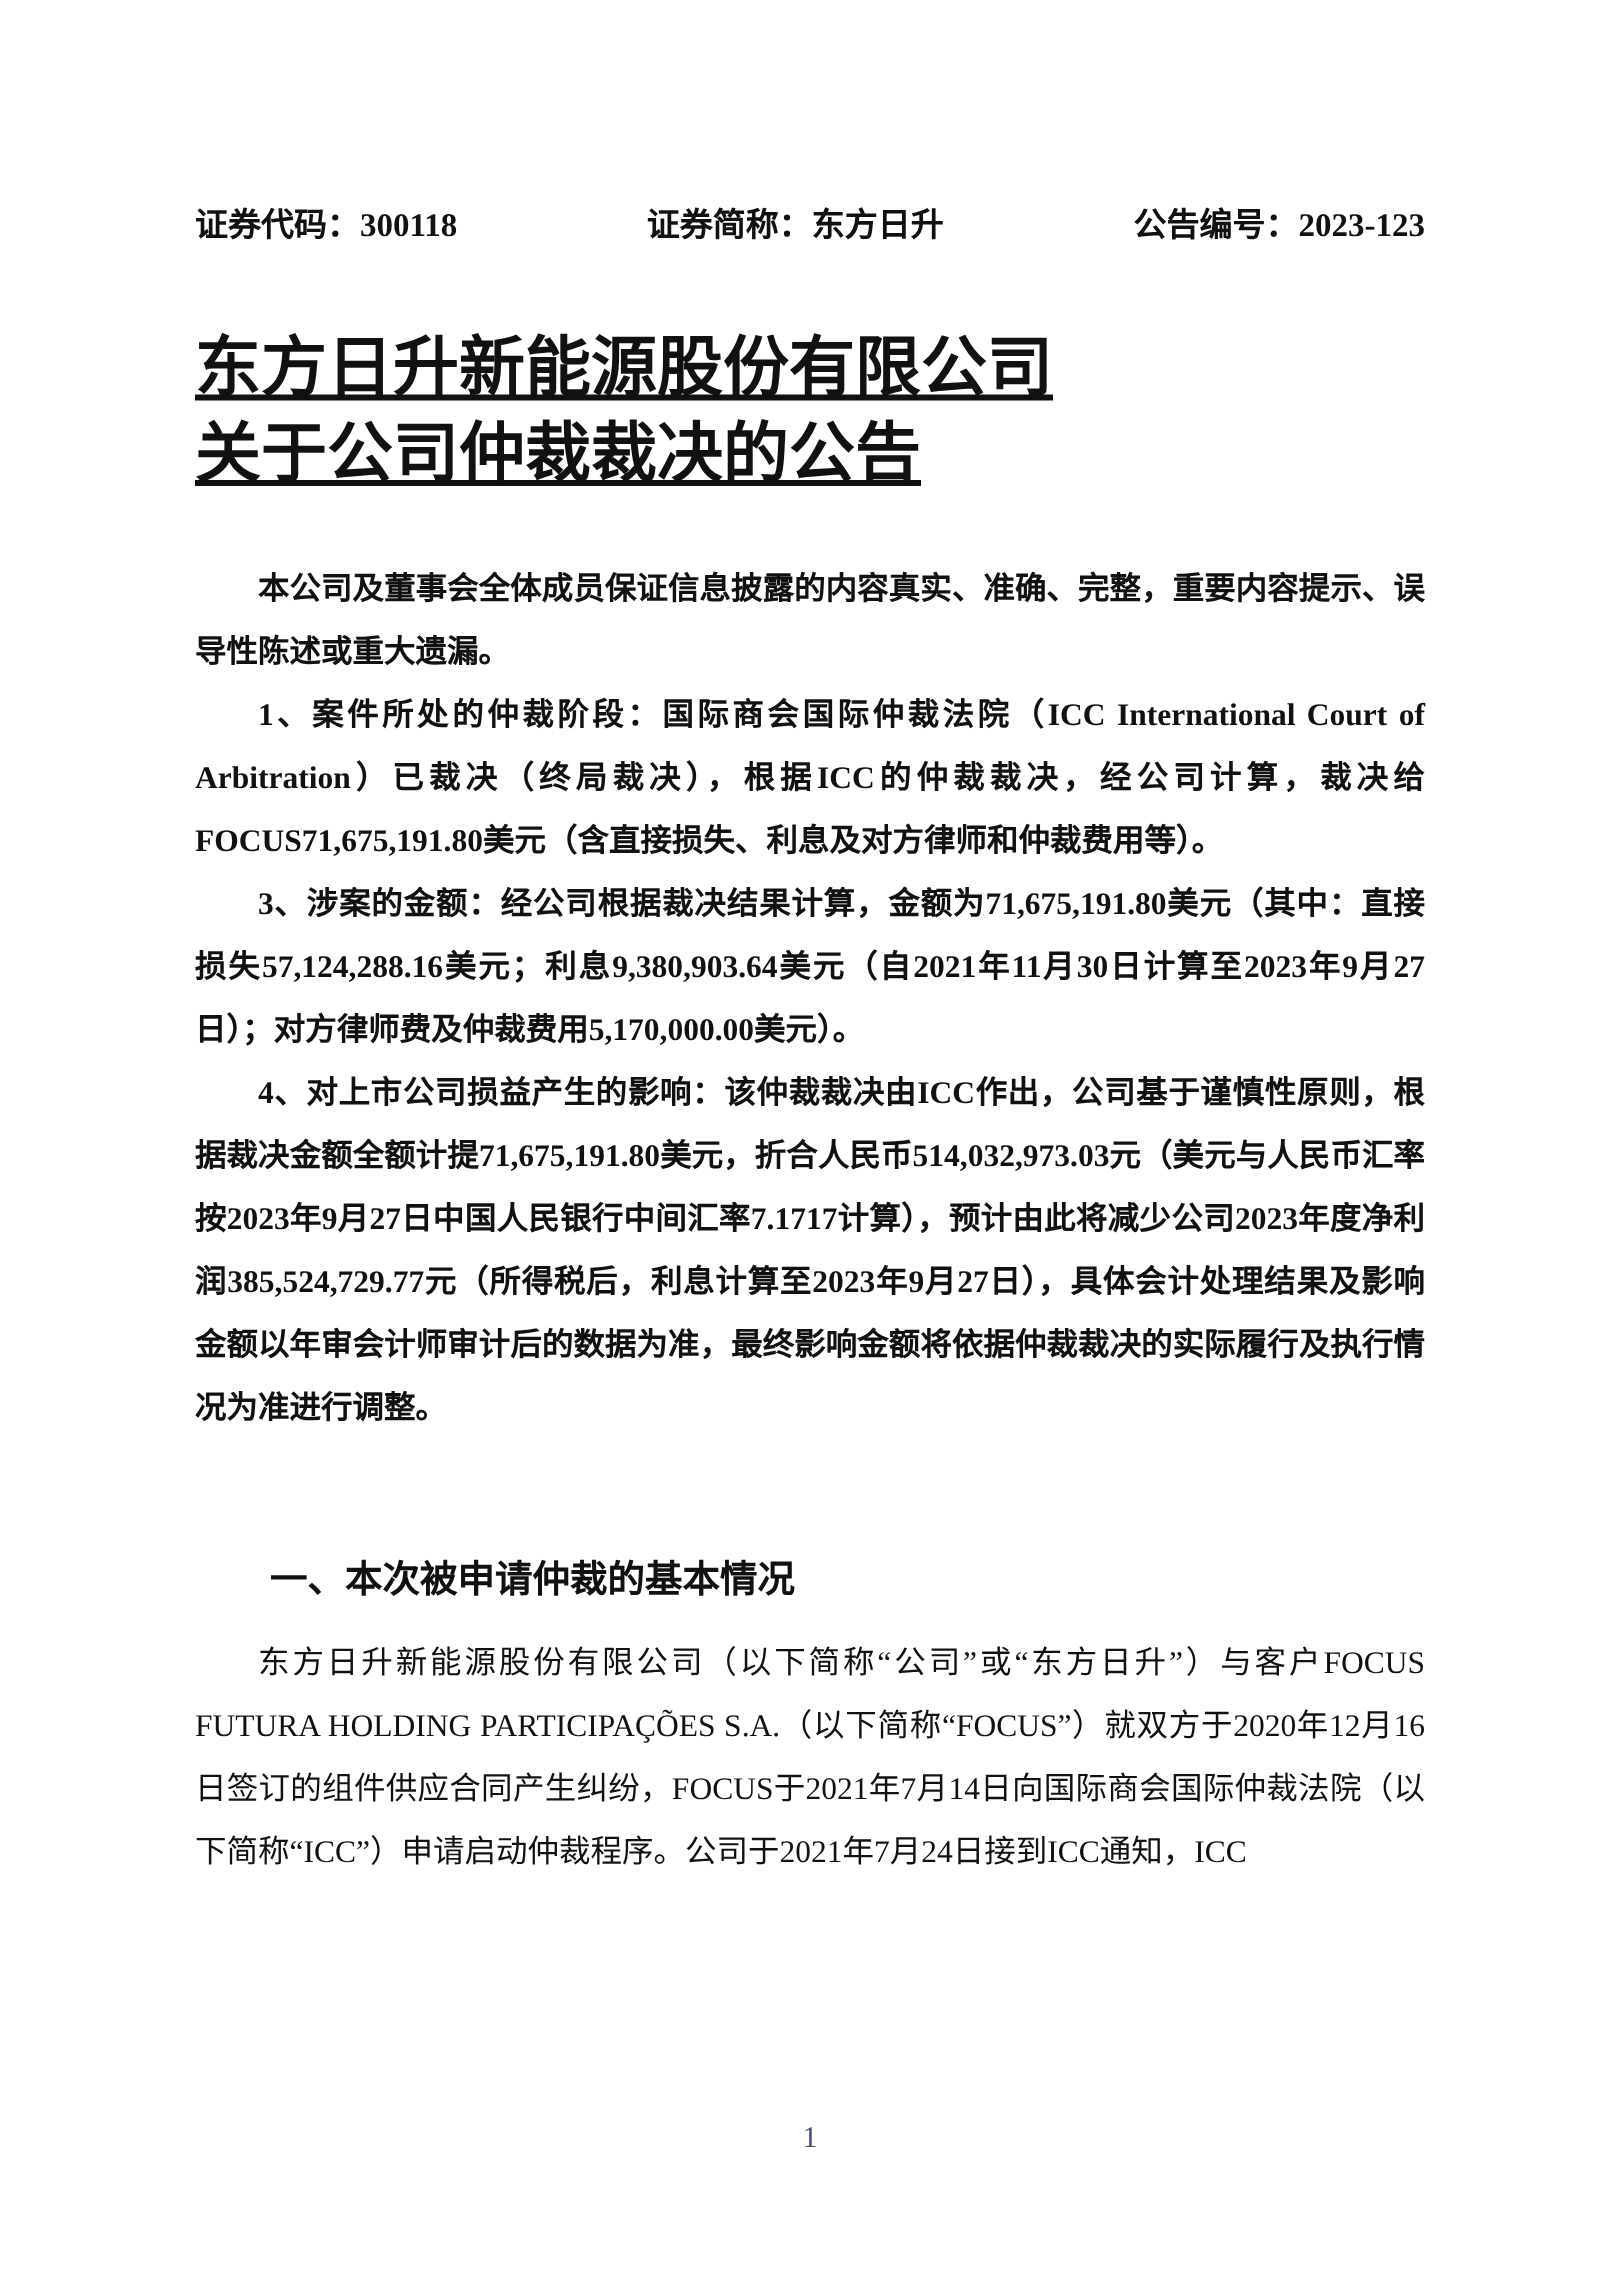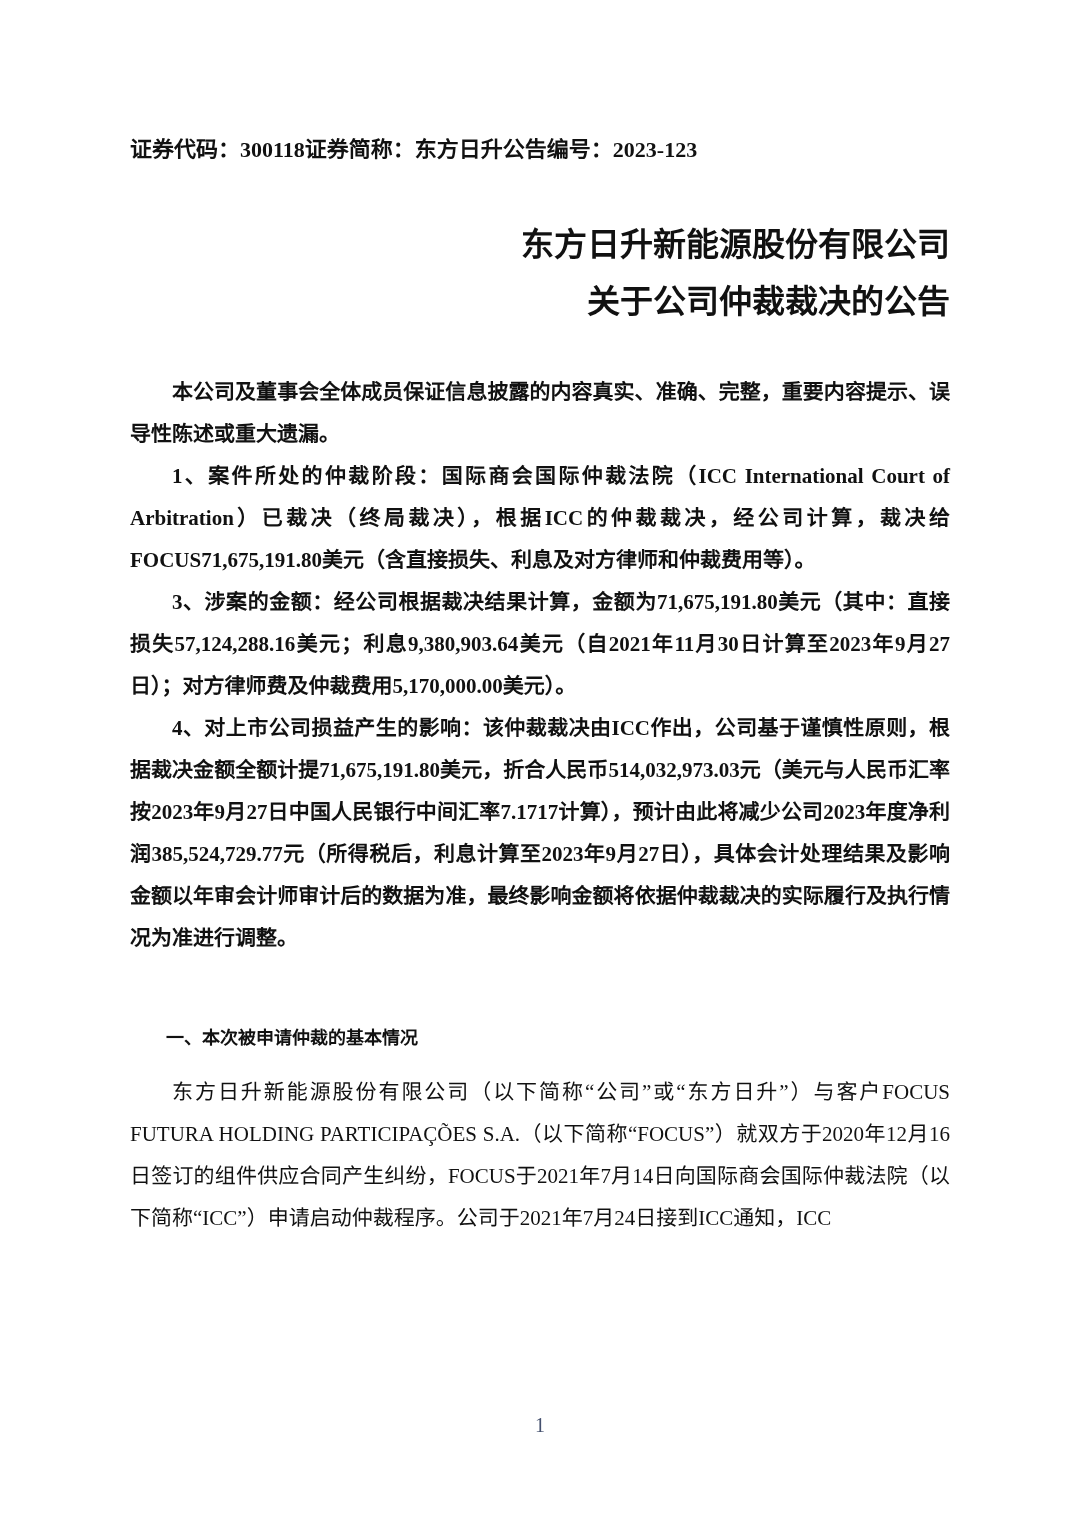"证券代码：300118" .doc-header { justify-content: flex-start -> space-between }
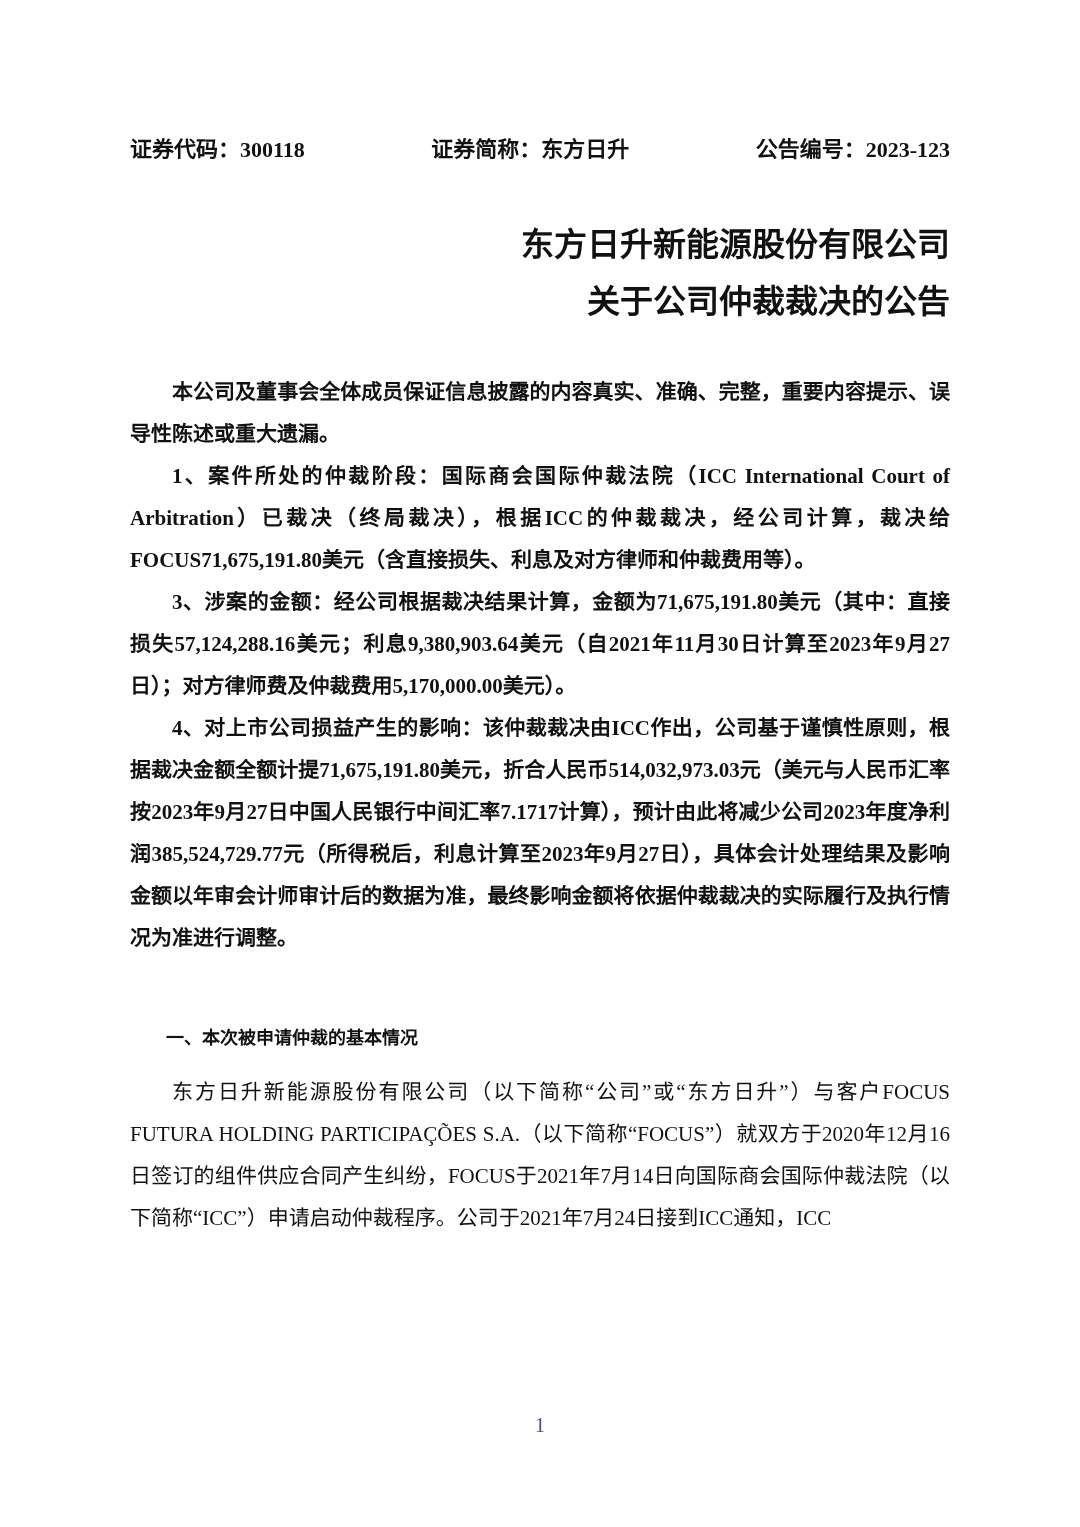"东方日升新能源股份有限公司" .doc-title { font-size: 33px -> 44px; text-align: right -> left; text-decoration: none -> underline }
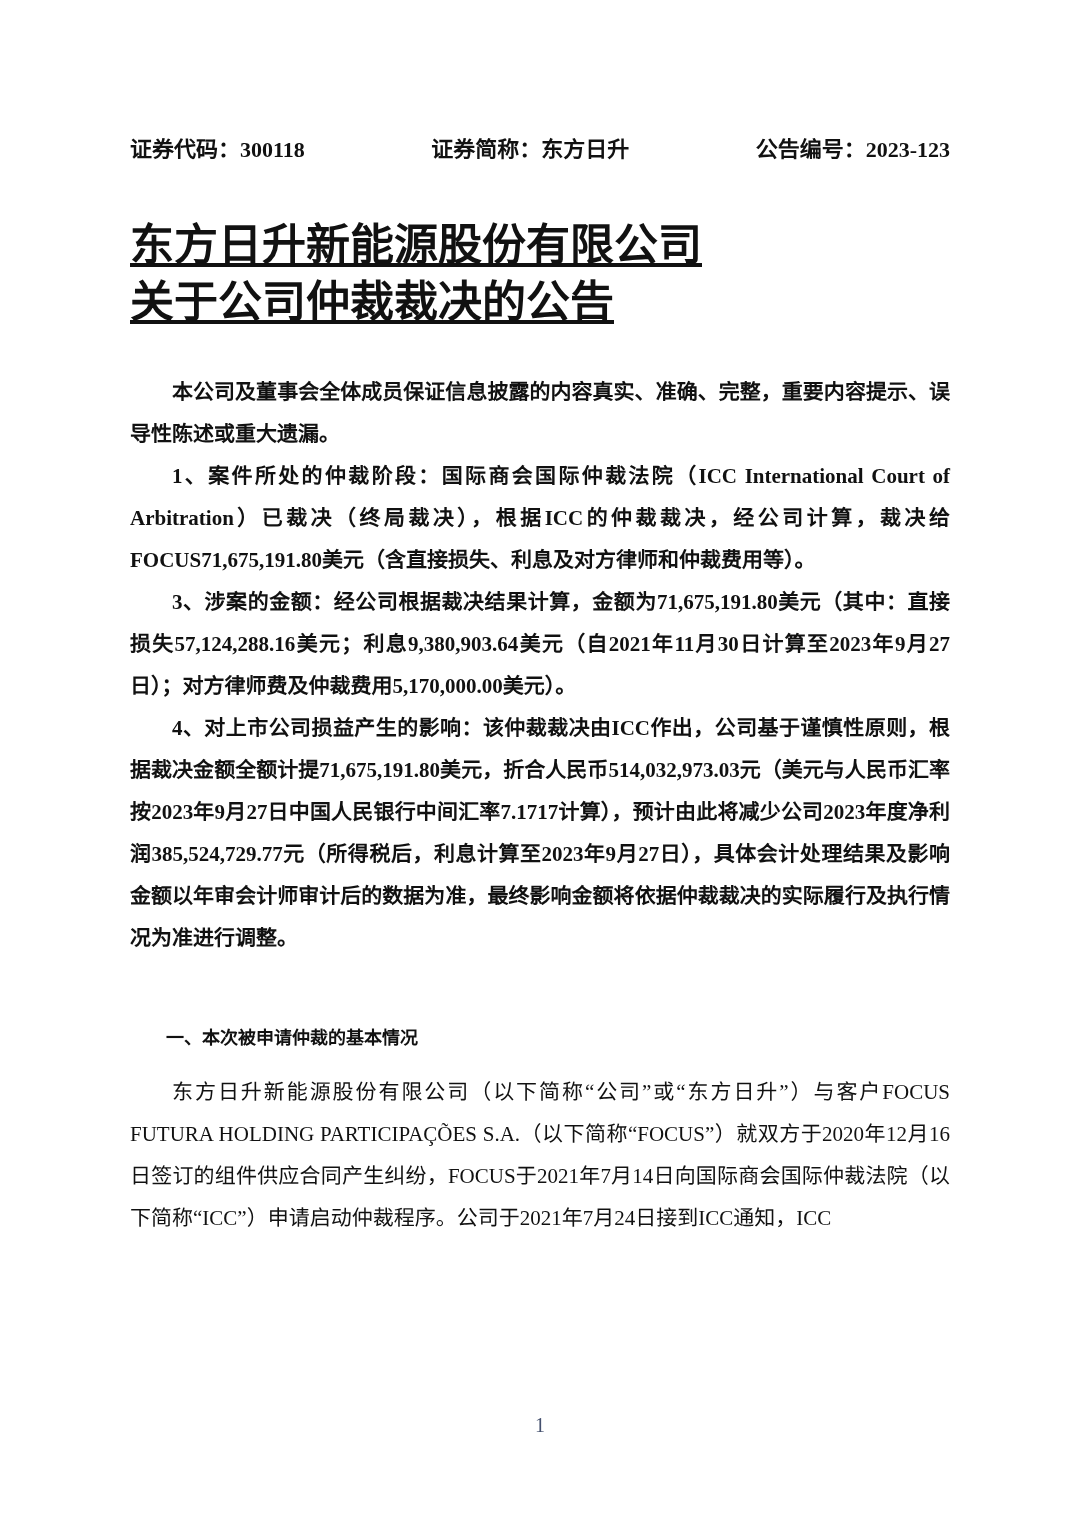"一、本次被申请仲裁的基本情况" .section-heading { font-size: 18px -> 25px; margin-top: 58px -> 74px }
